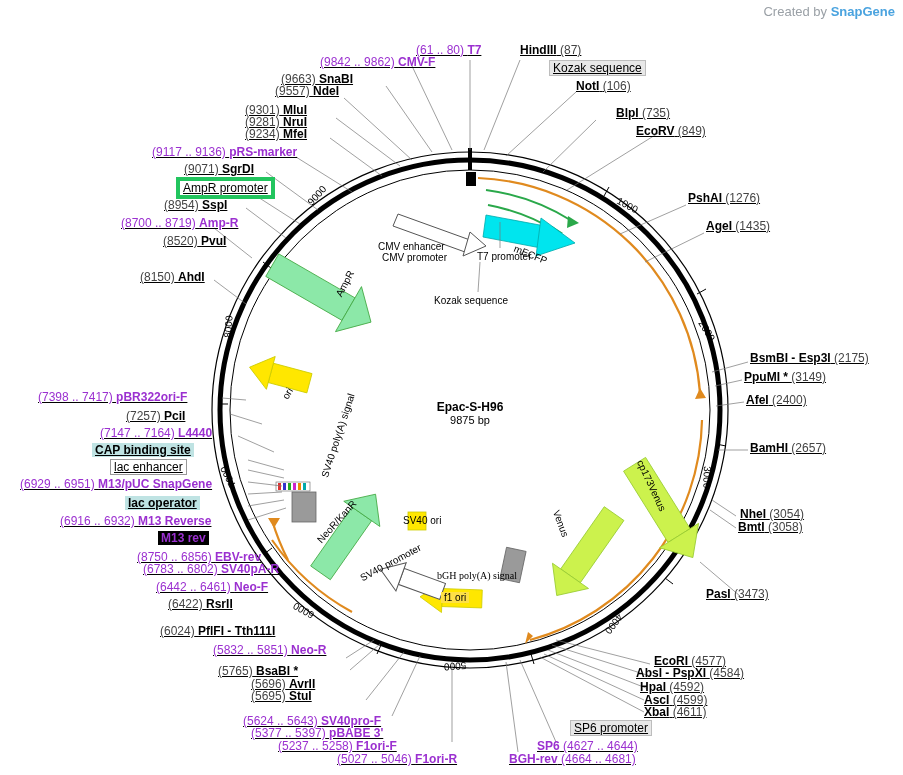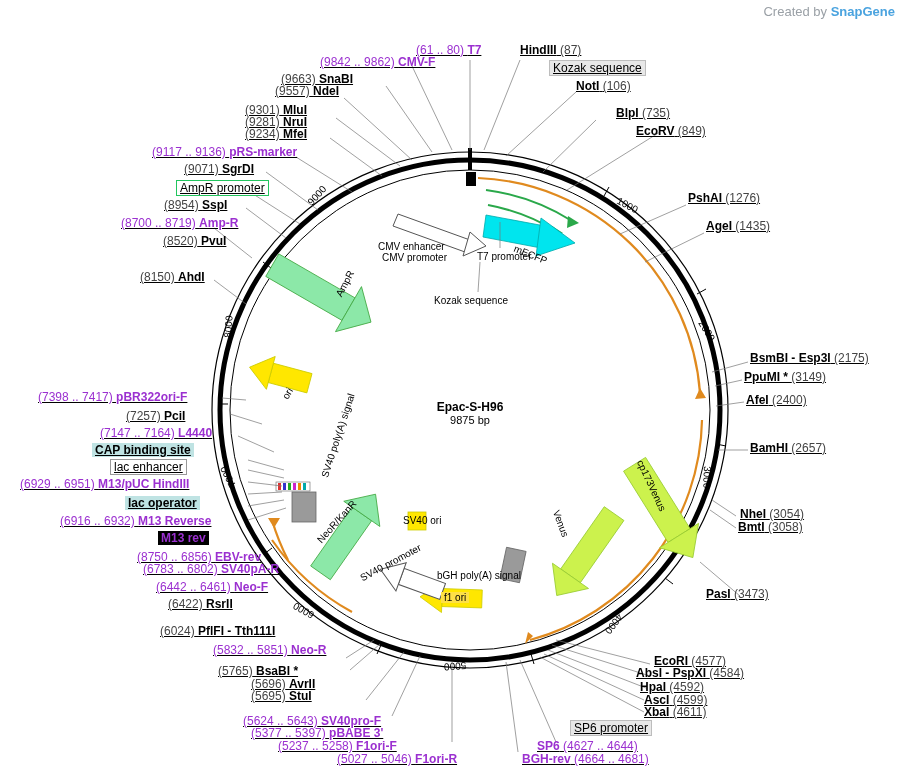"AmpR promoter" .hl-amppro { border: 1px solid #22c55e -> 4px solid #22c55e }
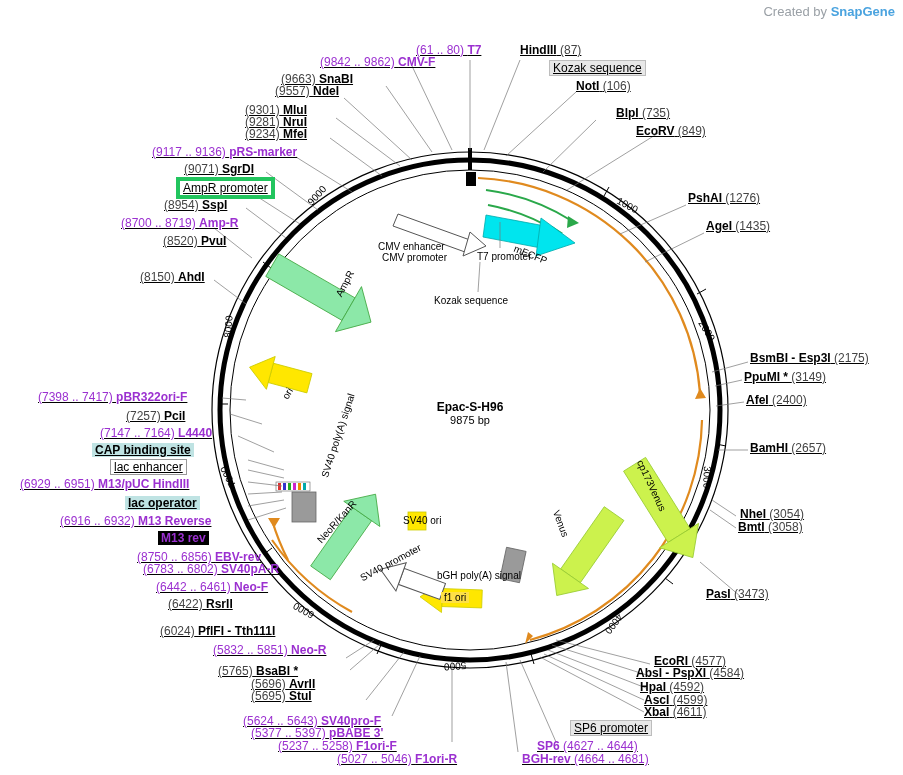"M13/pUC HindIII" span.purple { text: HindIII -> SnapGene }
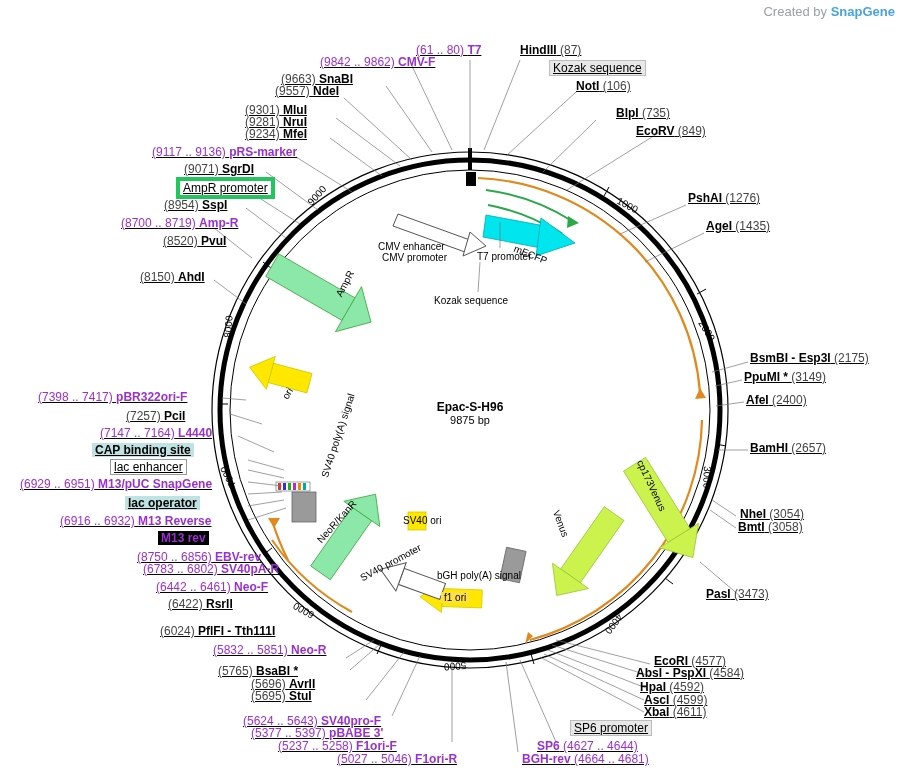"bGH poly(A) signal" div.abs { font-family: none -> Liberation Serif, serif }
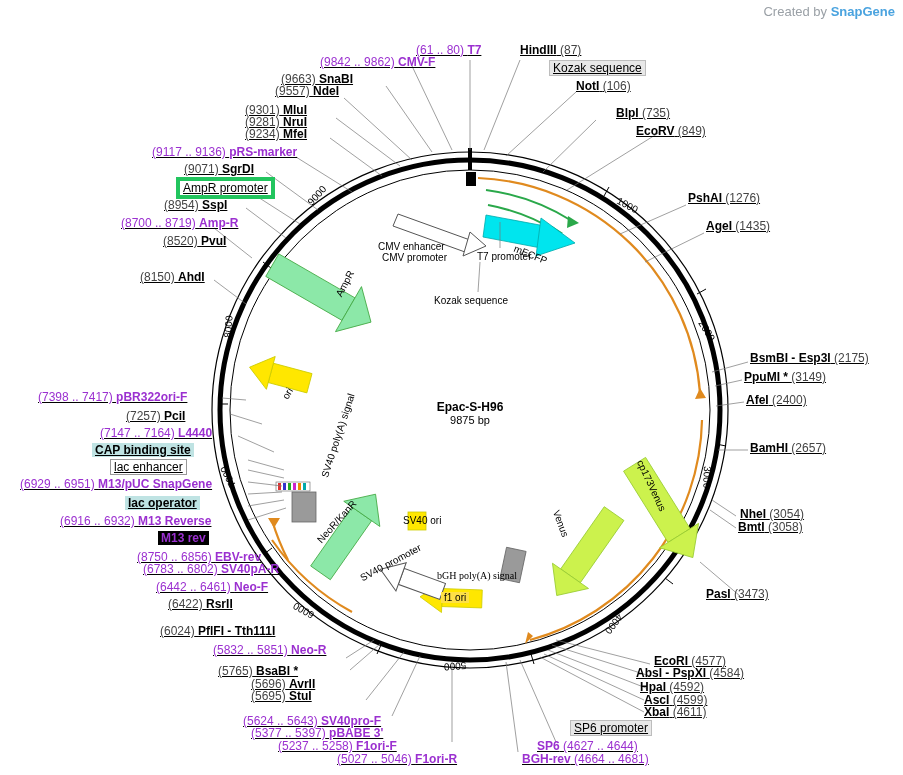"BGH-rev (4664 .. 4681)" div.abs { left: 522px -> 509px }
